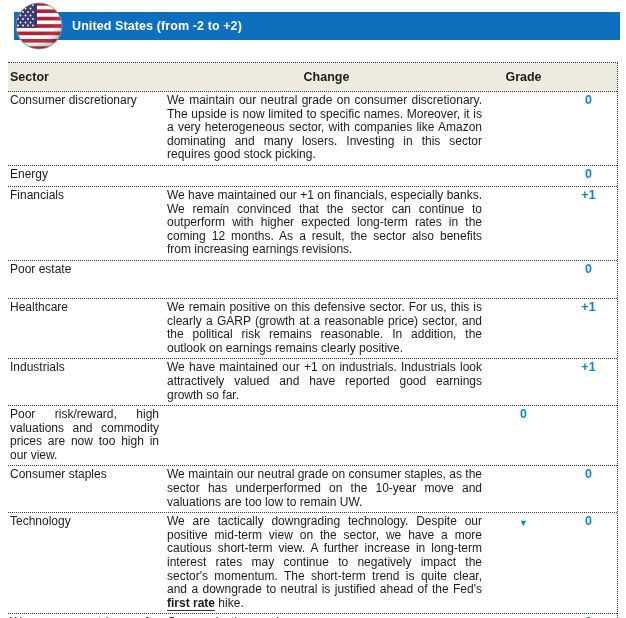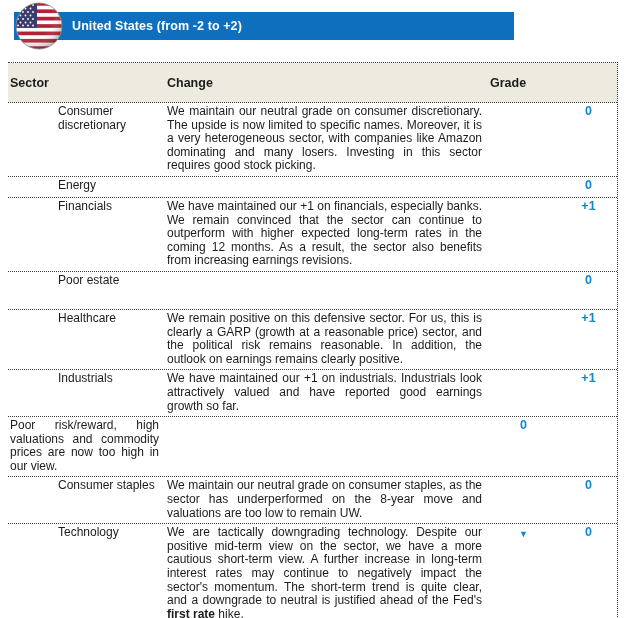"United States (from -2 to" .title-bar { width: 500px -> 606px }
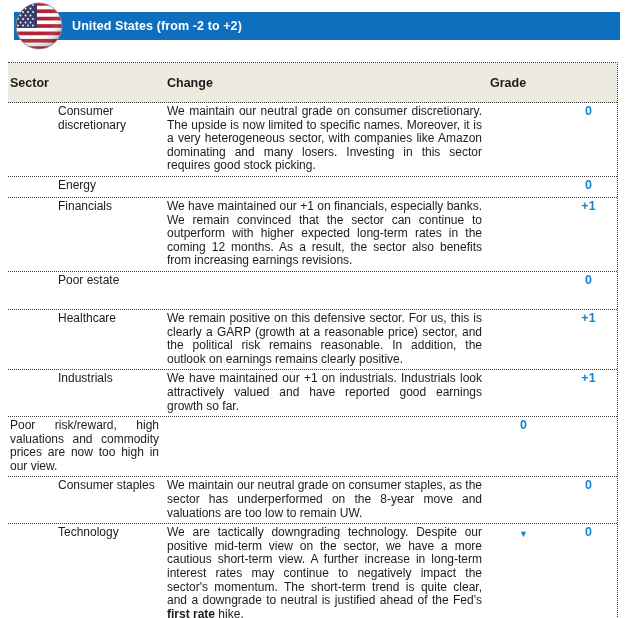"Sector" .thead { height: 40px -> 29px }
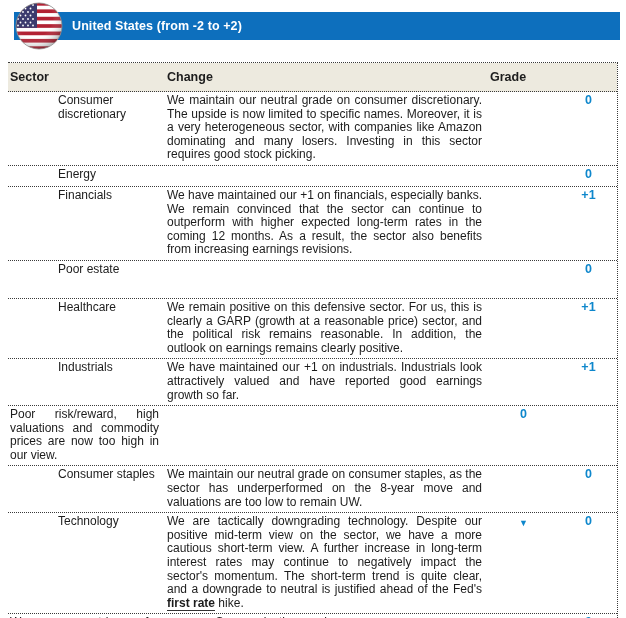"Change" .th-change,.th-grade { text-align: left -> center }
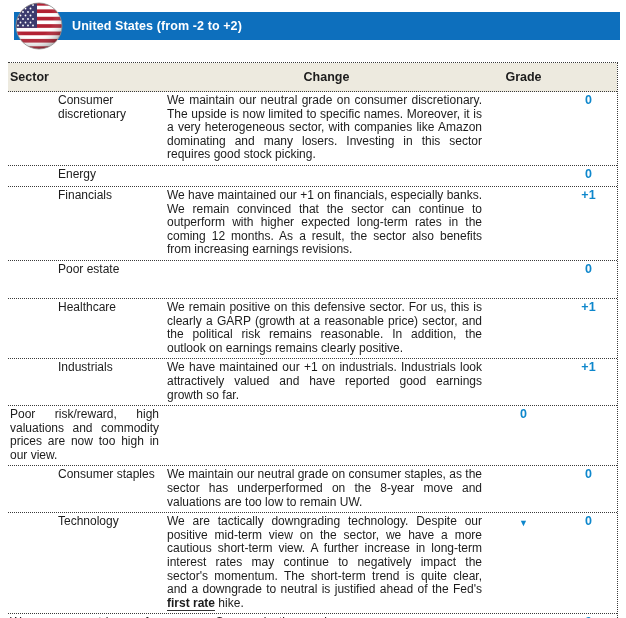"Consumer discretionary" .sector-cell { margin-left: 48px -> none }
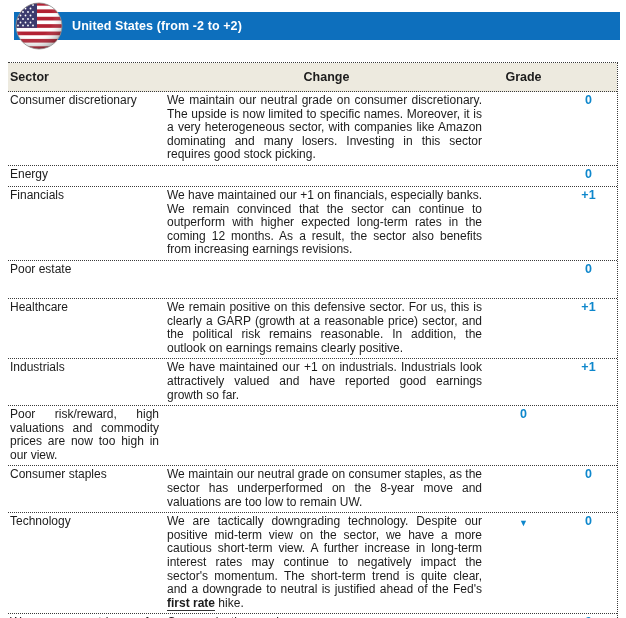"We maintain our neutral grade on consumer staples," span { text: 8-year -> 10-year }
